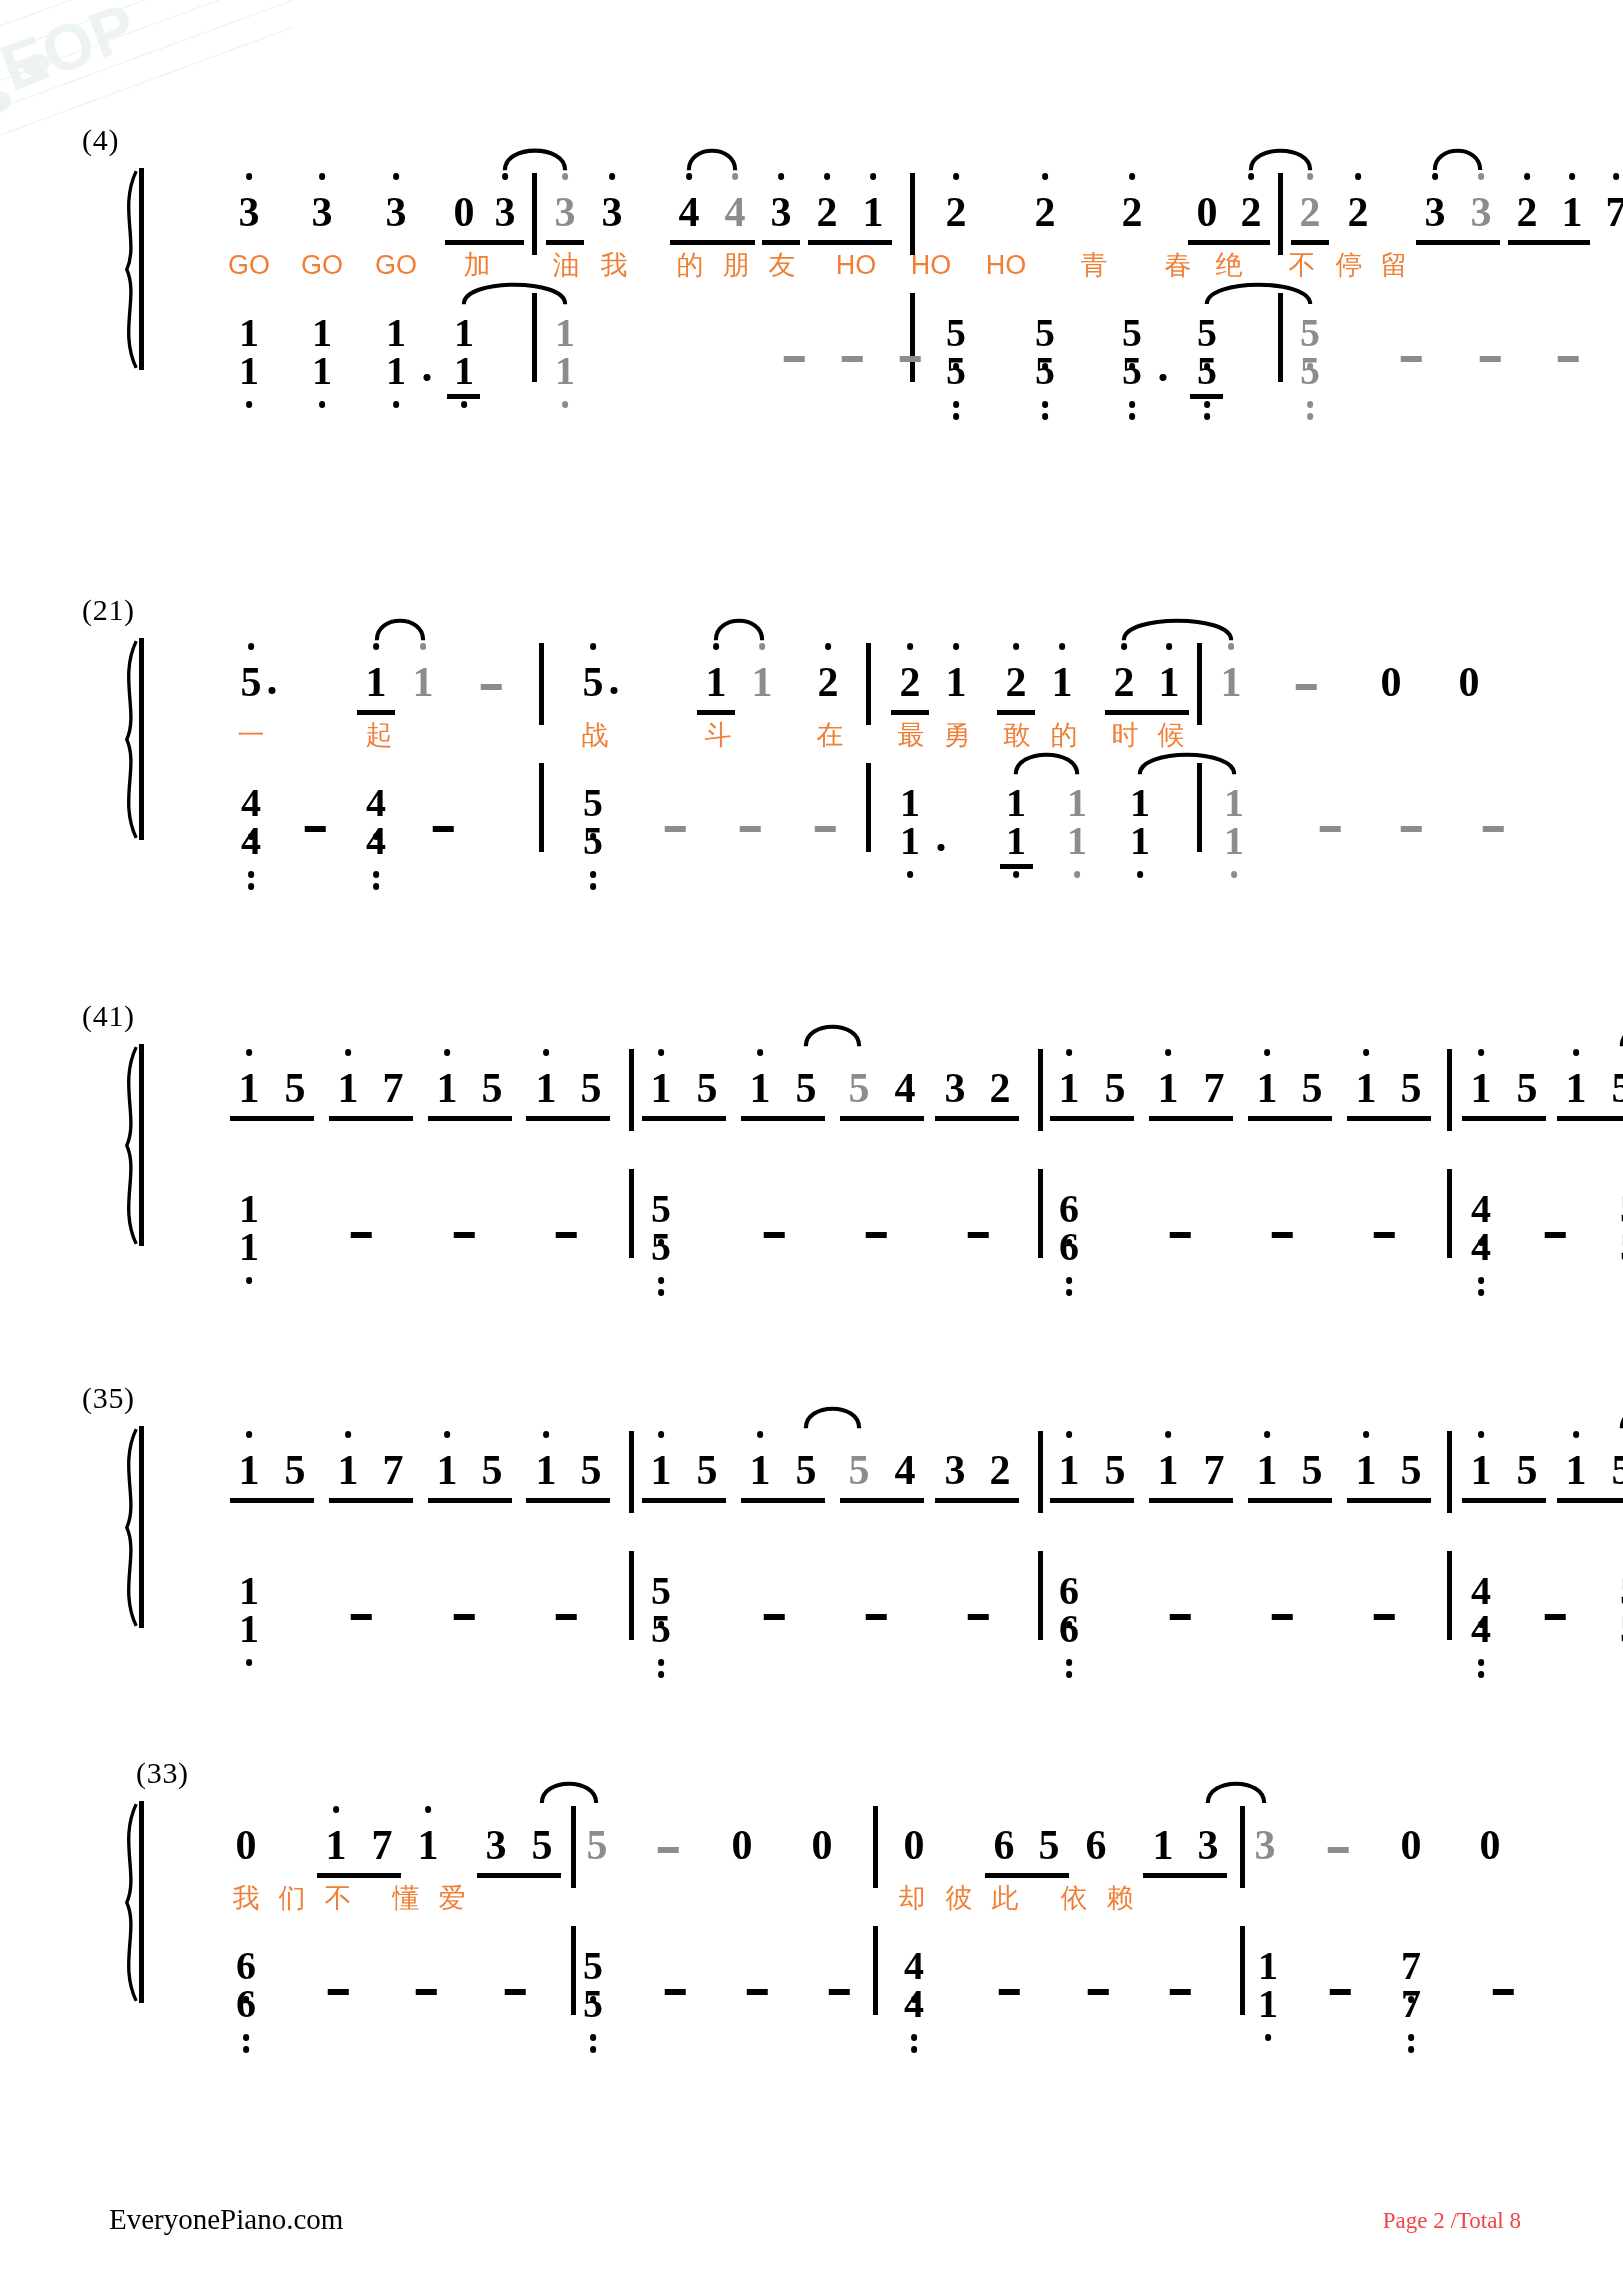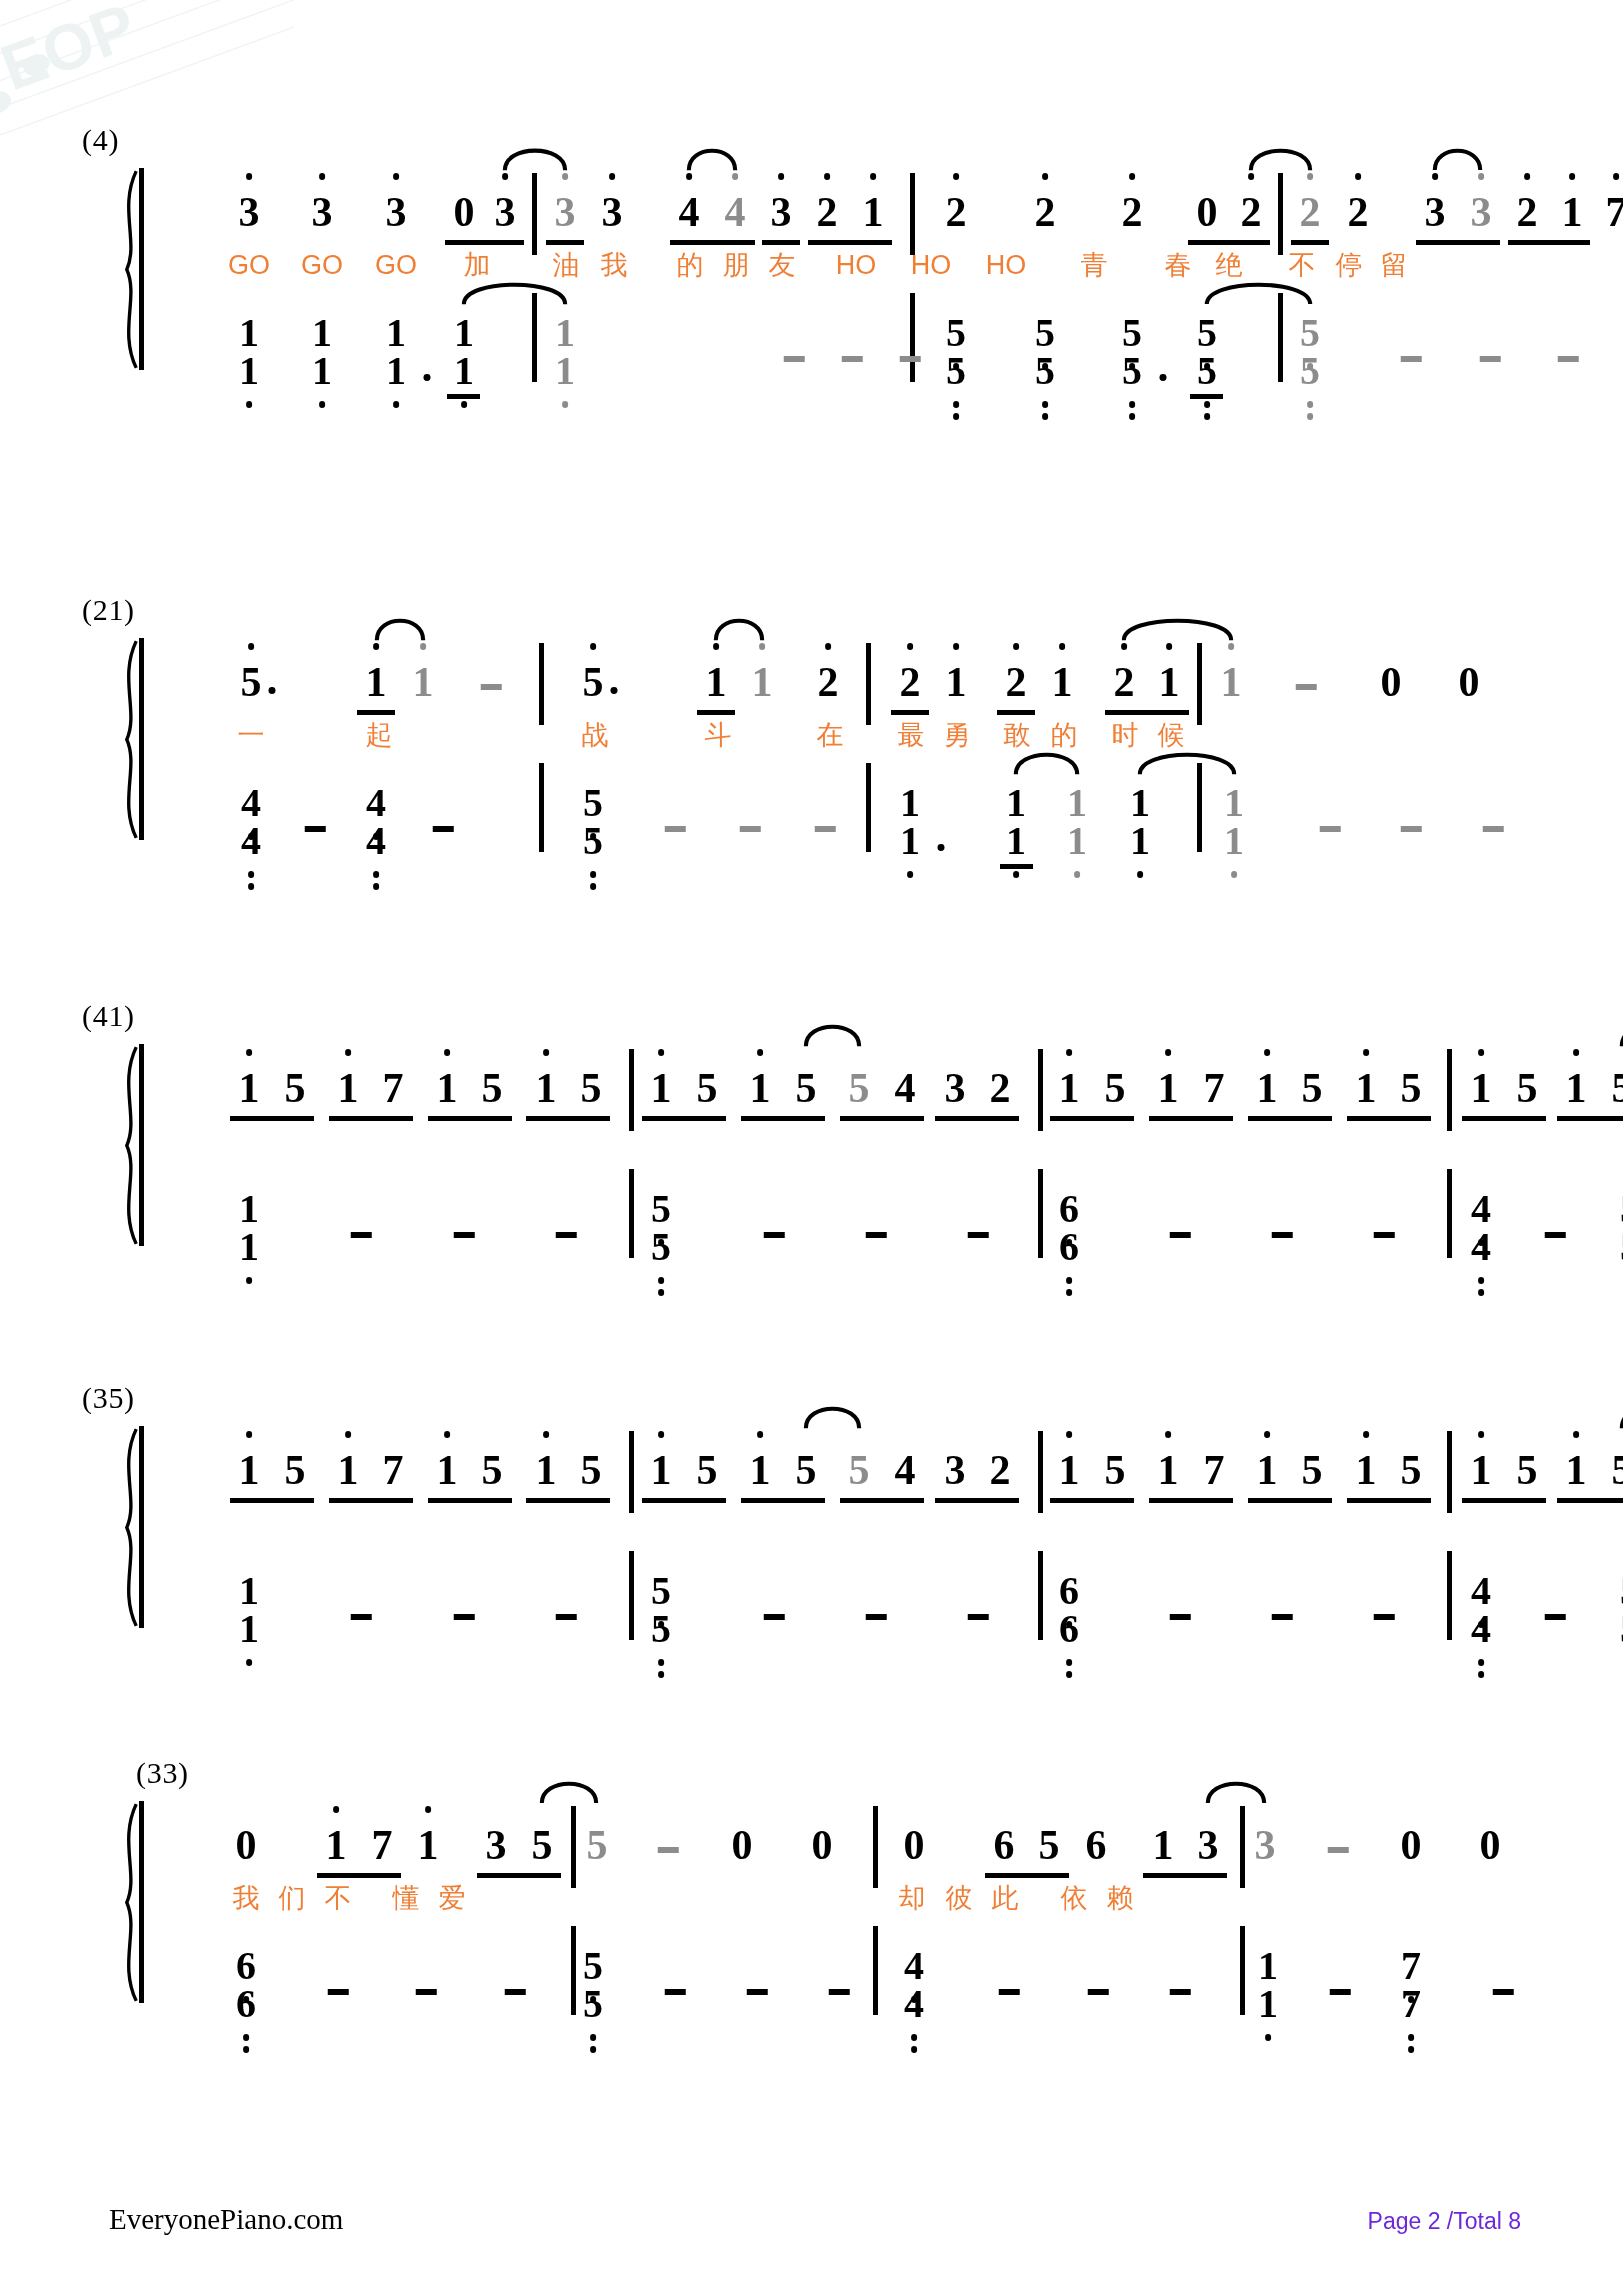"Page 2 /Total 8" #footer-right { color: #6d28d9 -> #ef4444; font-family: Liberation Sans, sans-serif -> Liberation Serif, serif }
